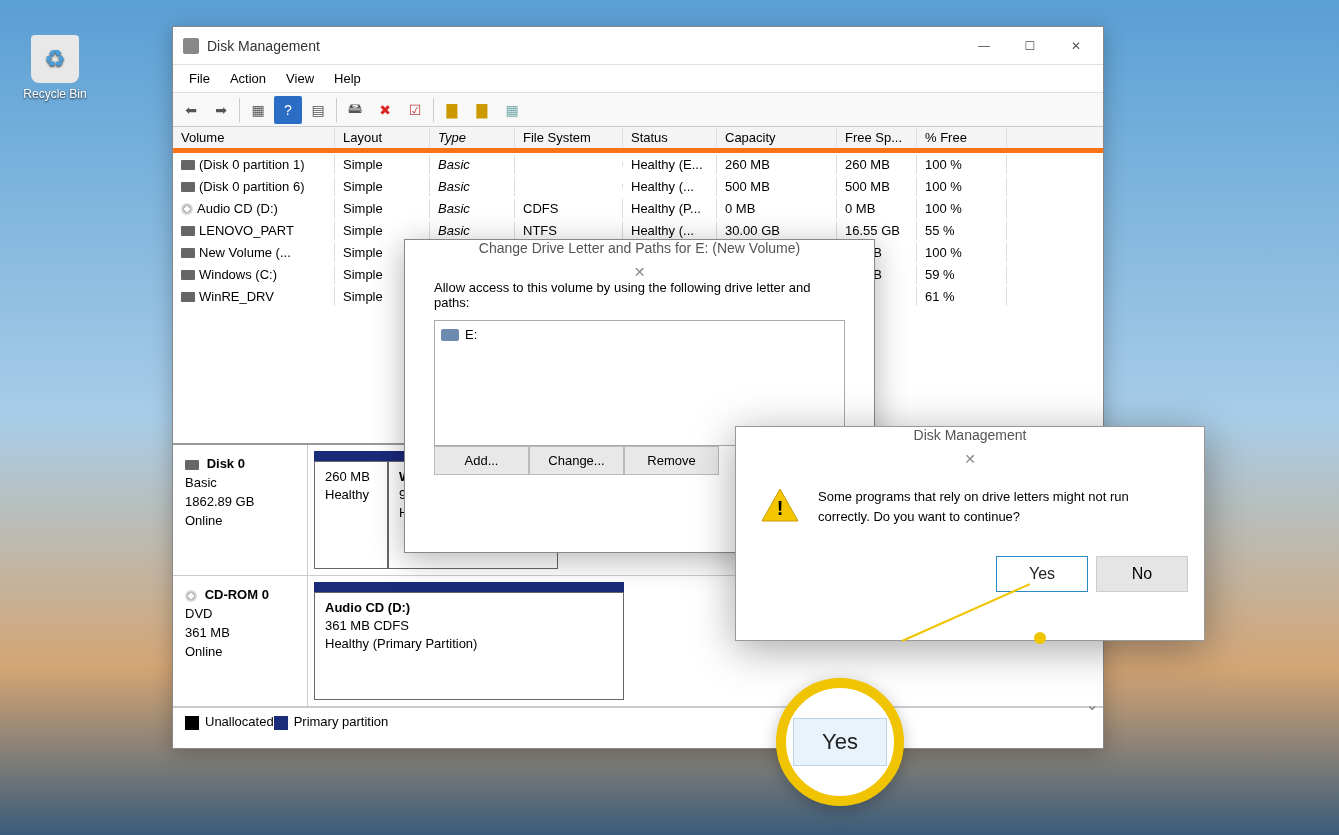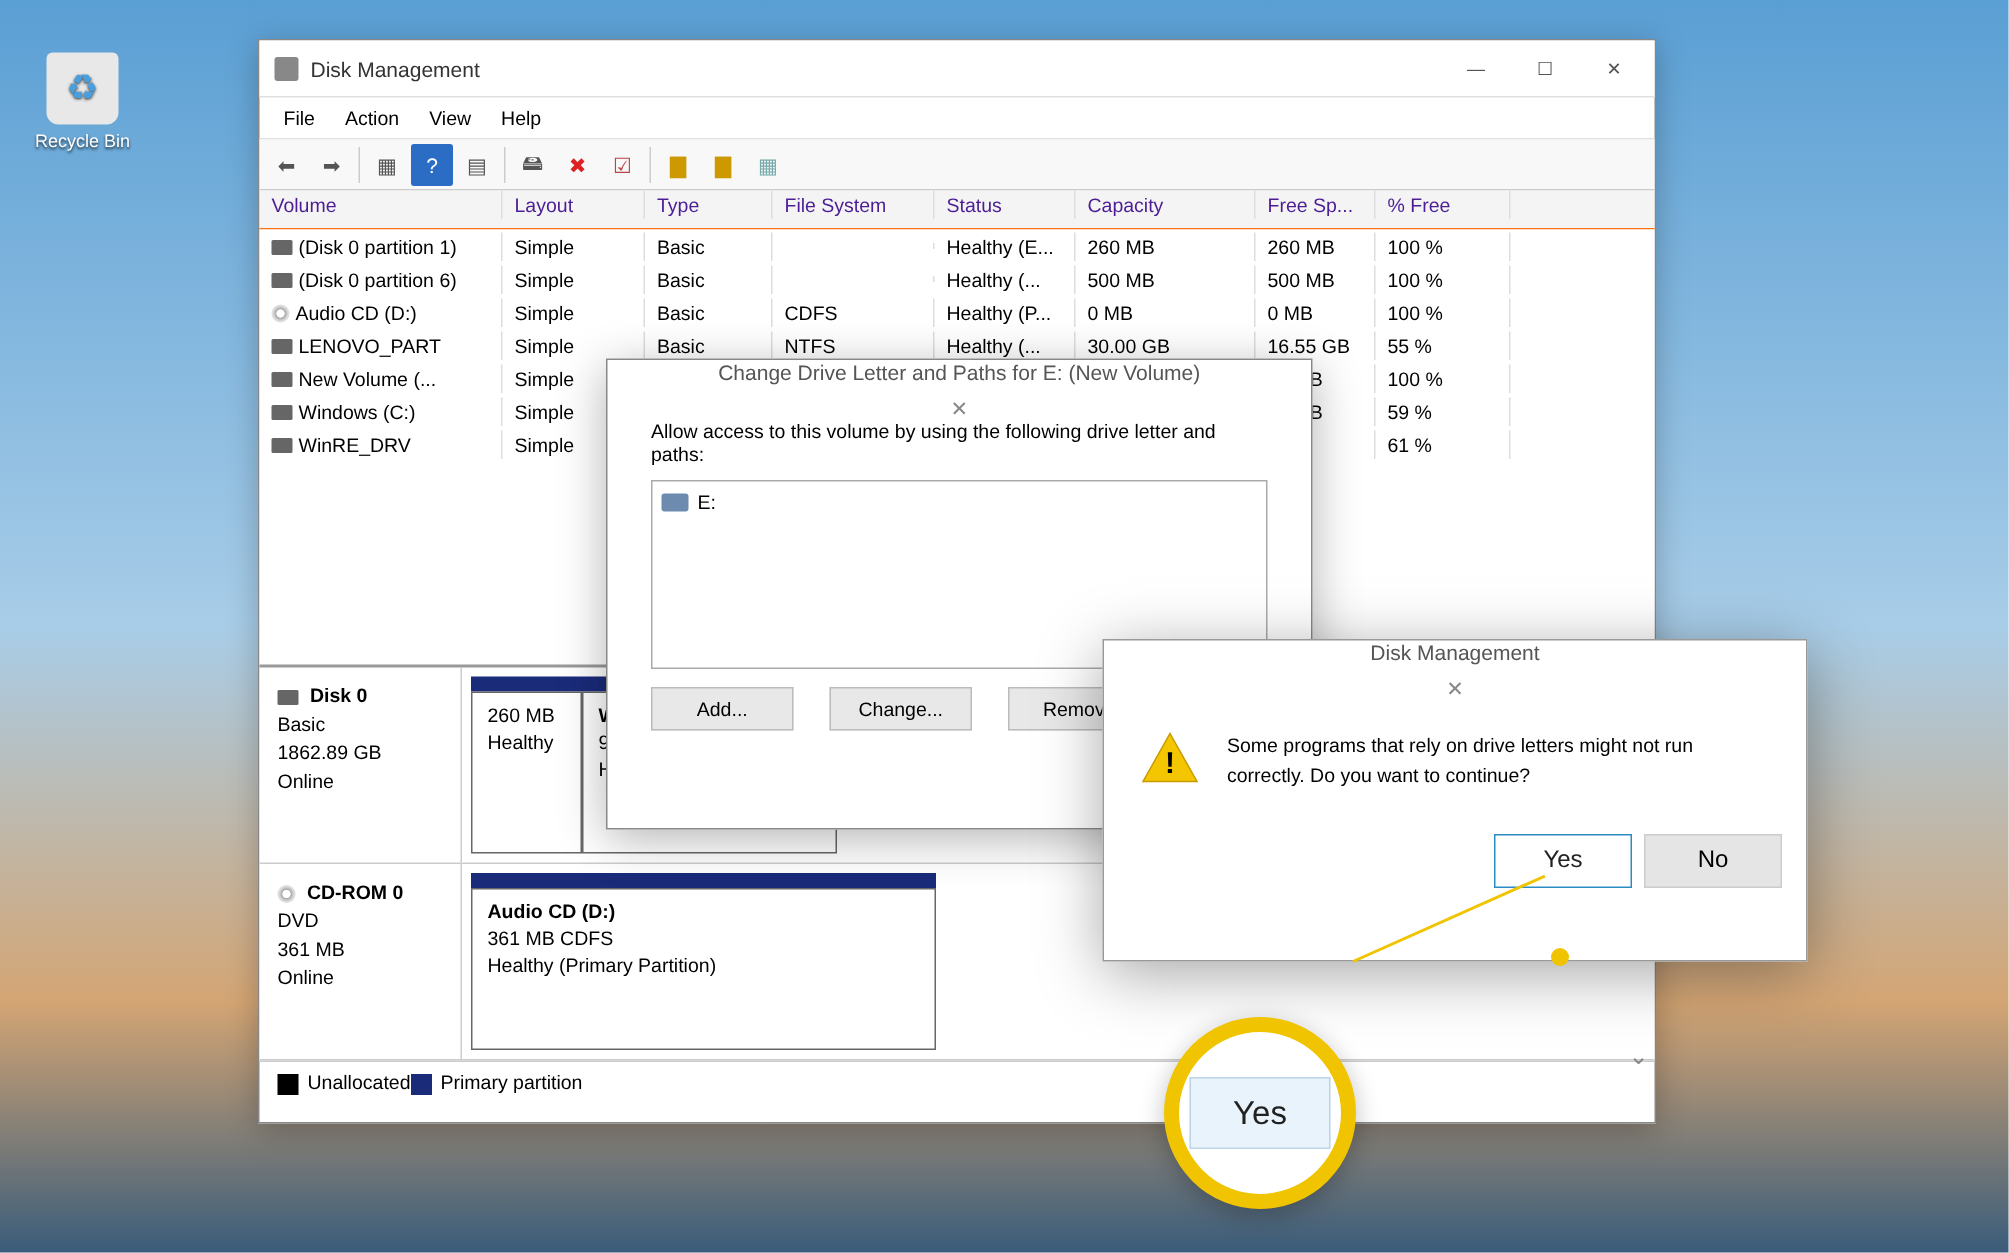"Volume" .list-header { align-items: flex-start -> center; border-bottom: 1px solid #f97316 -> 5px solid #f97316; color: #4c1d95 -> #000000 }
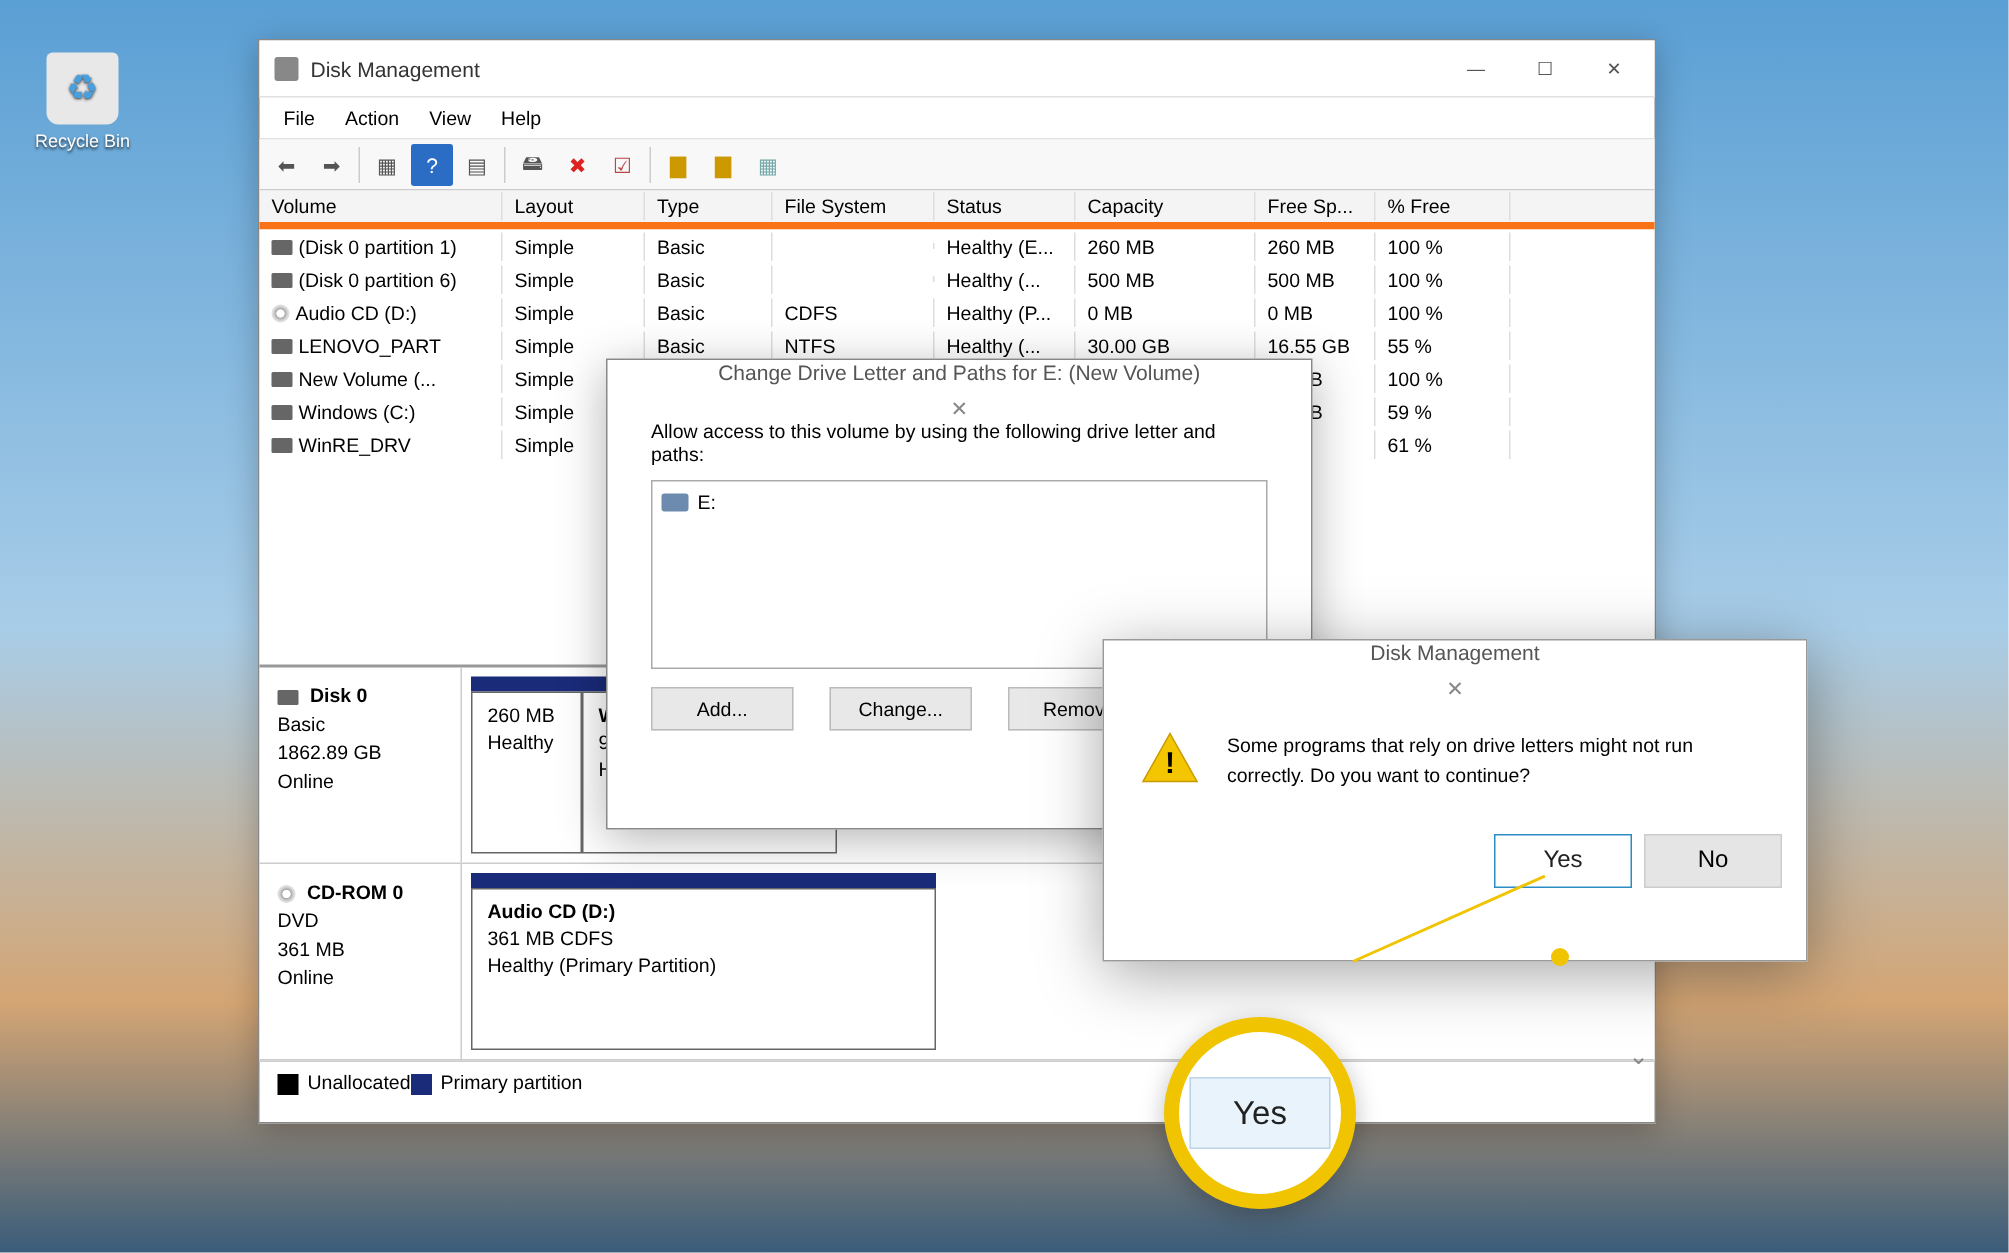"Type" .col-type { font-style: none -> italic }
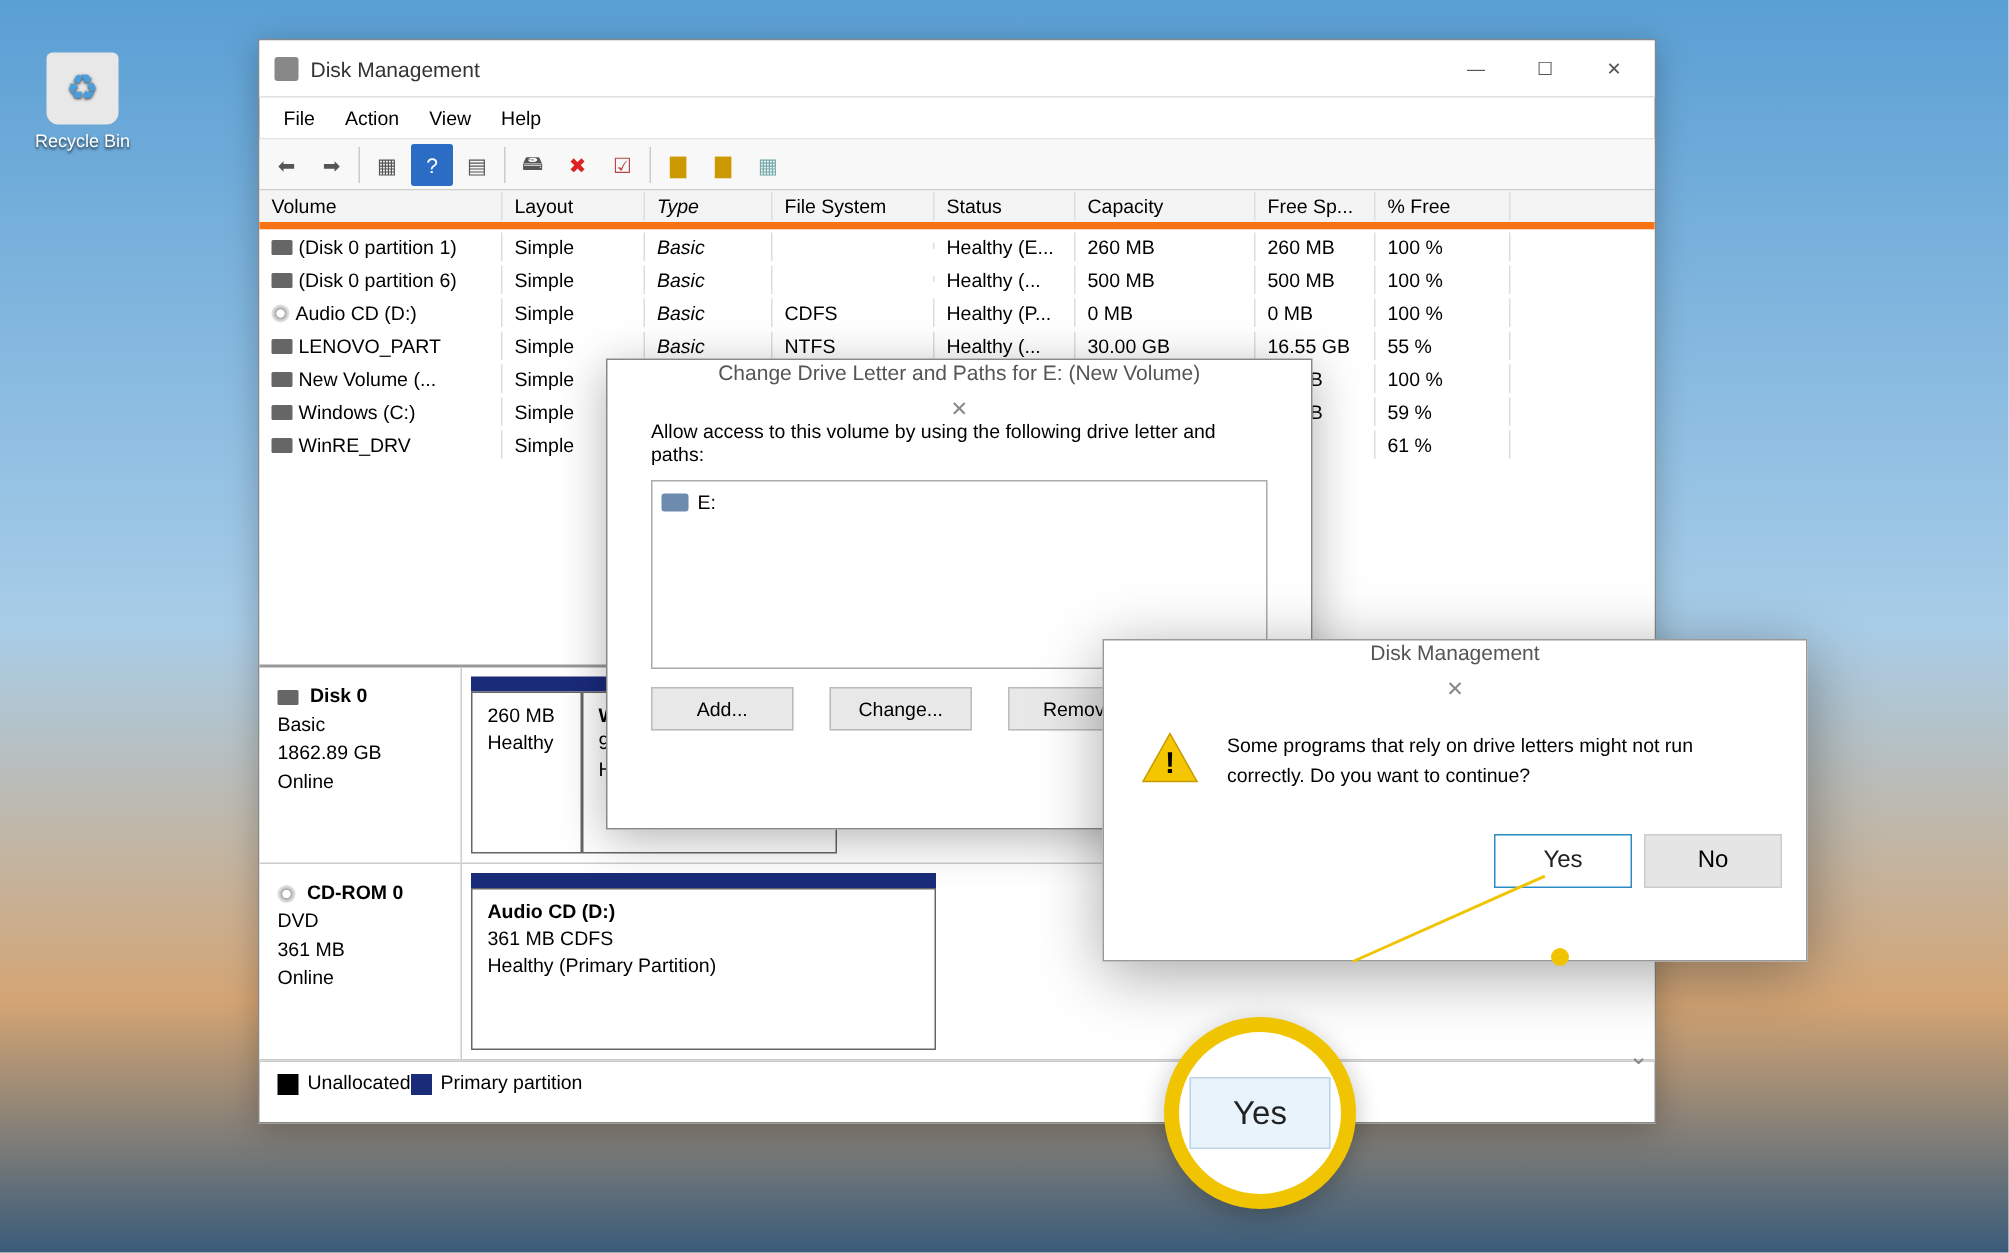"Add..." .dlg-btnrow { gap: 24px -> 0; margin-top: 12px -> none }
